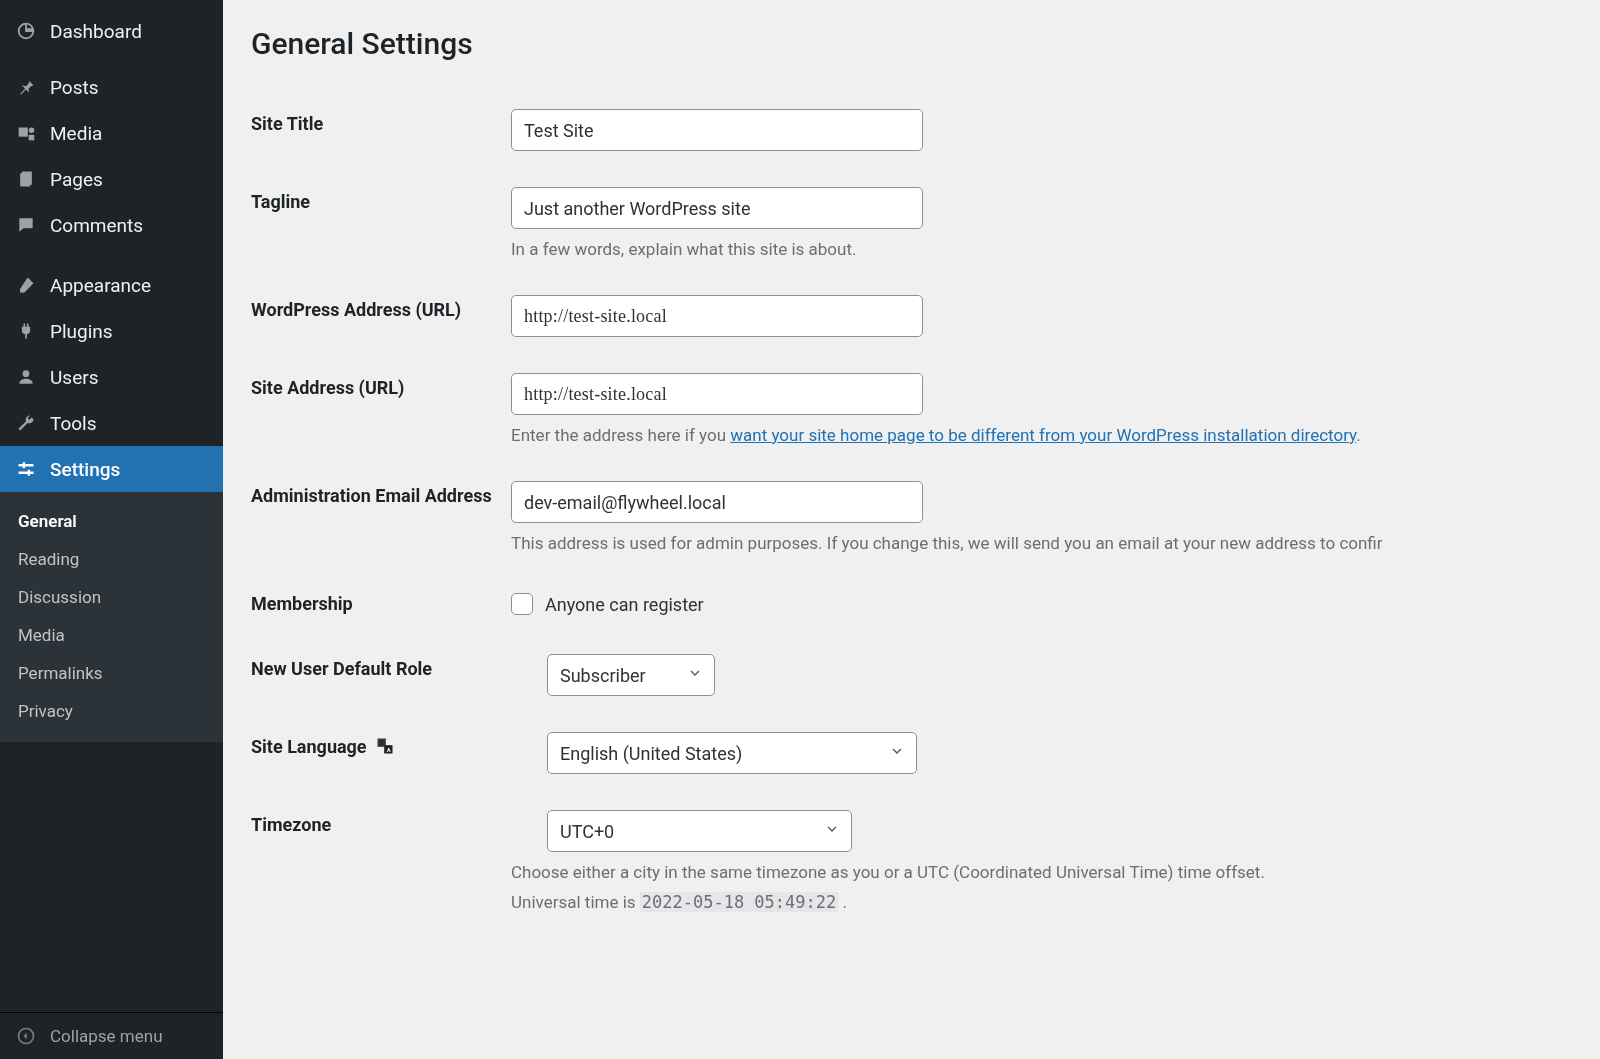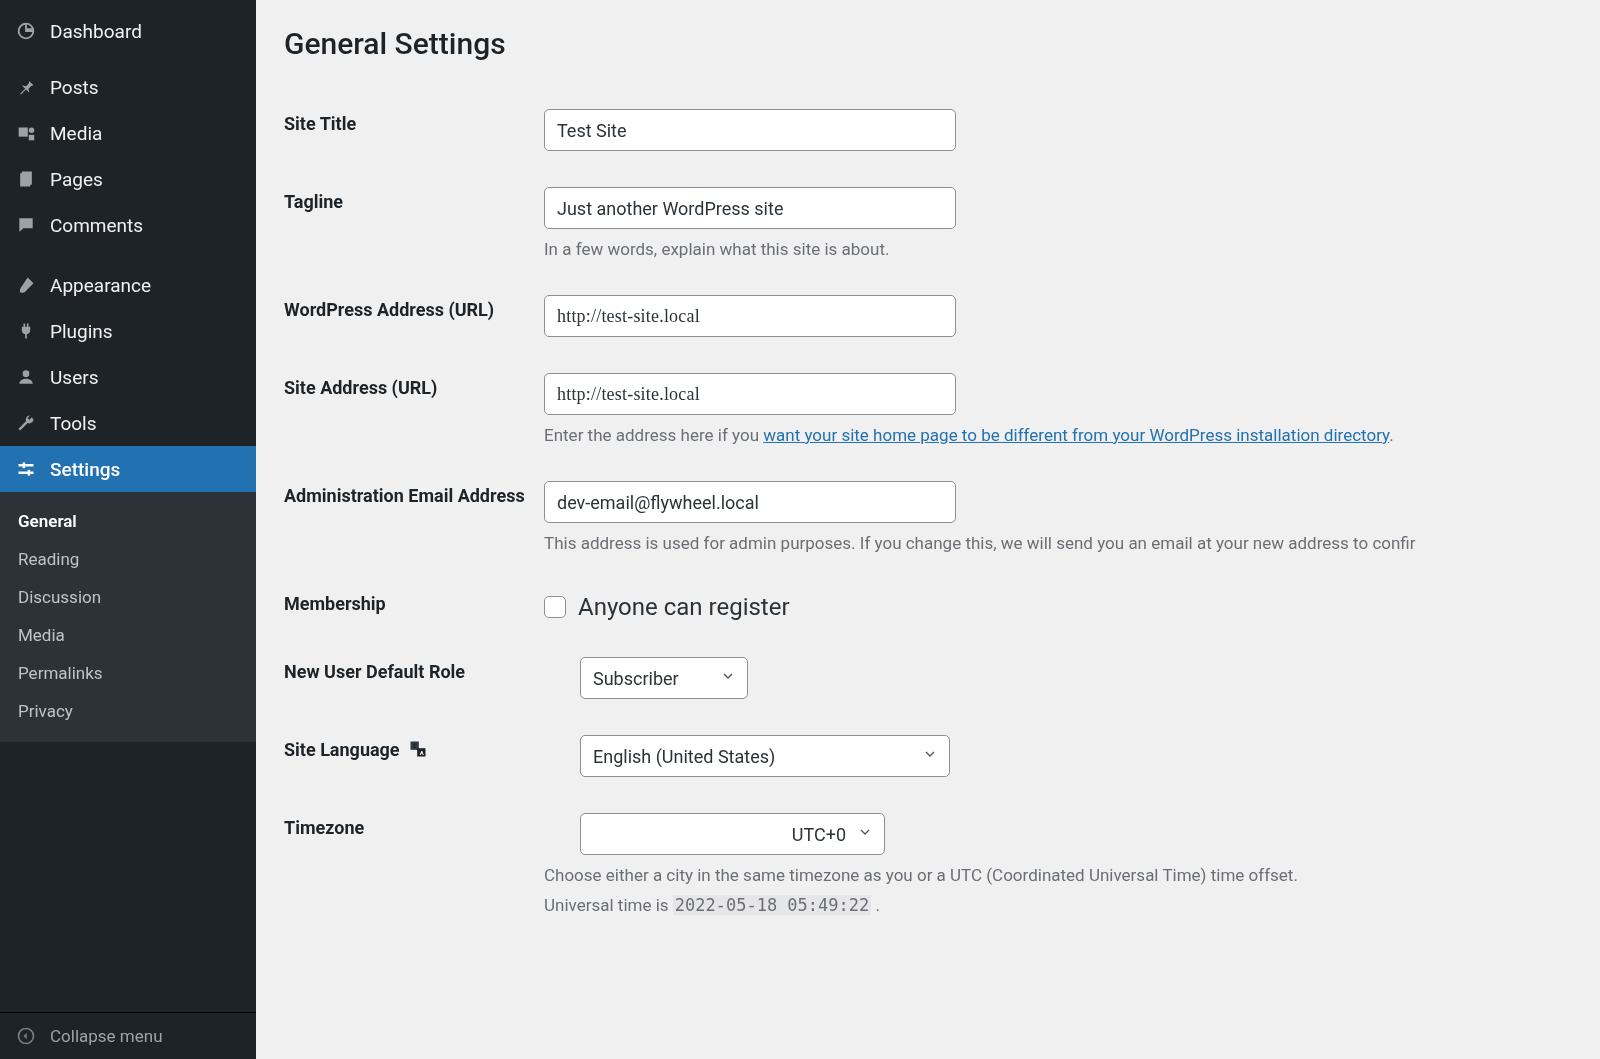"Dashboard" .sidebar { width: 256px -> 223px }
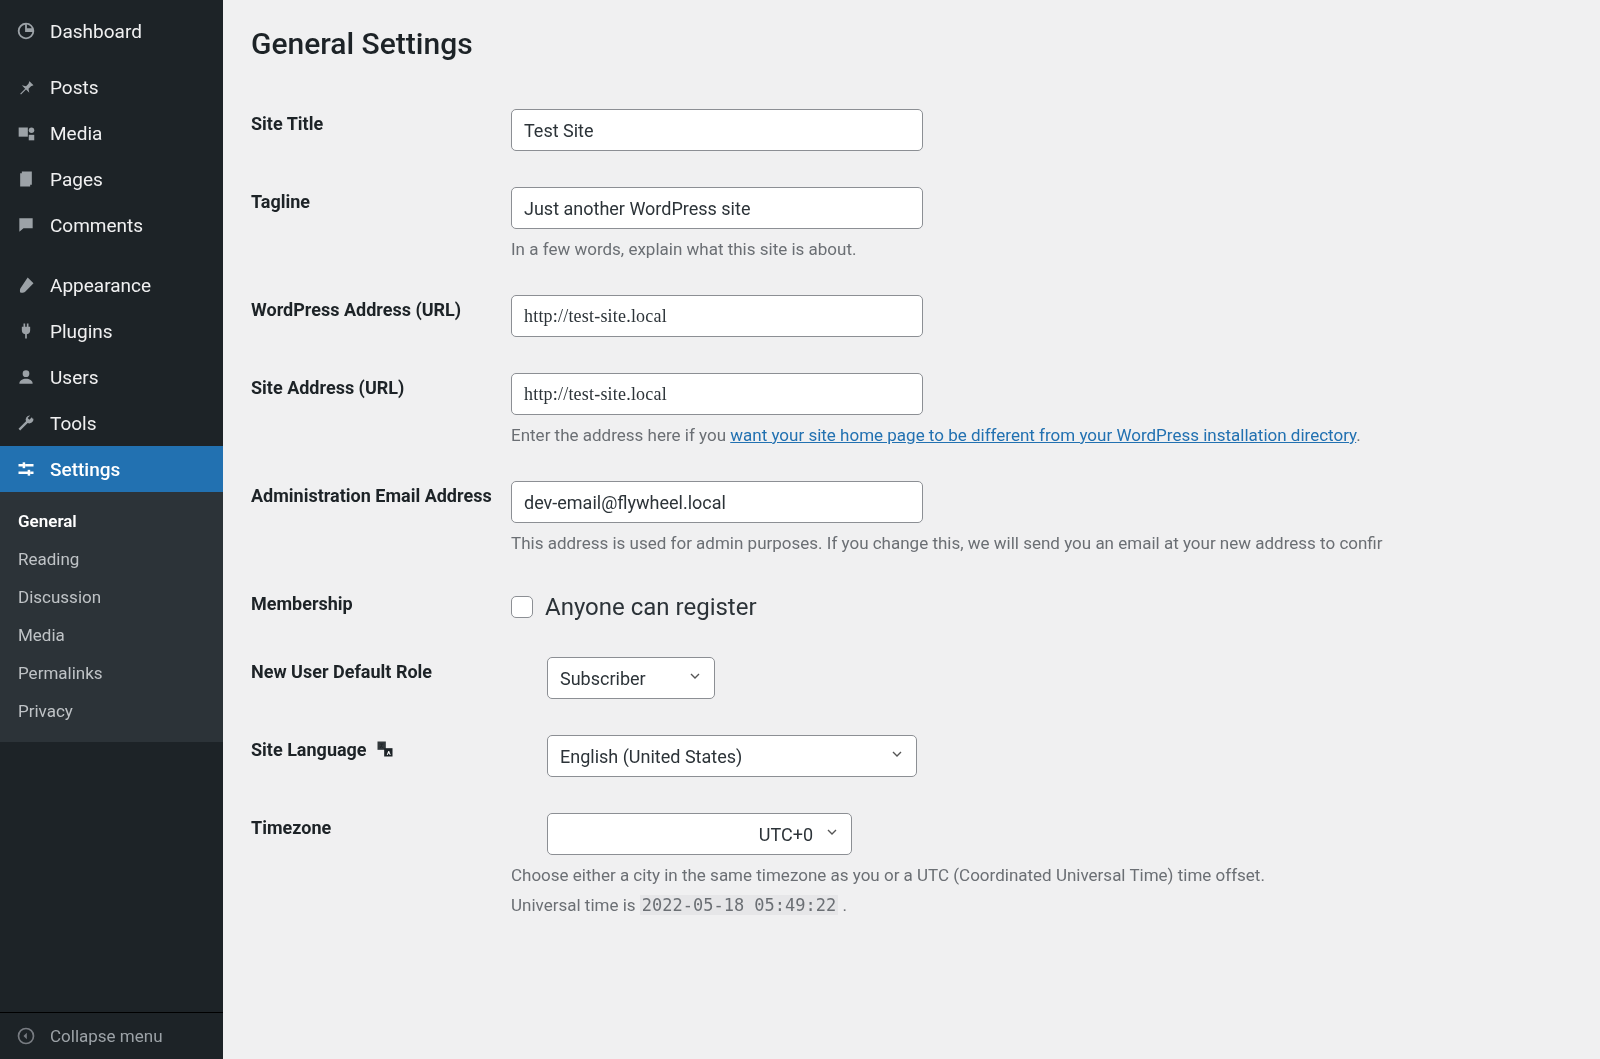"Anyone can register" .checklabel { font-size: 24px -> 18px }
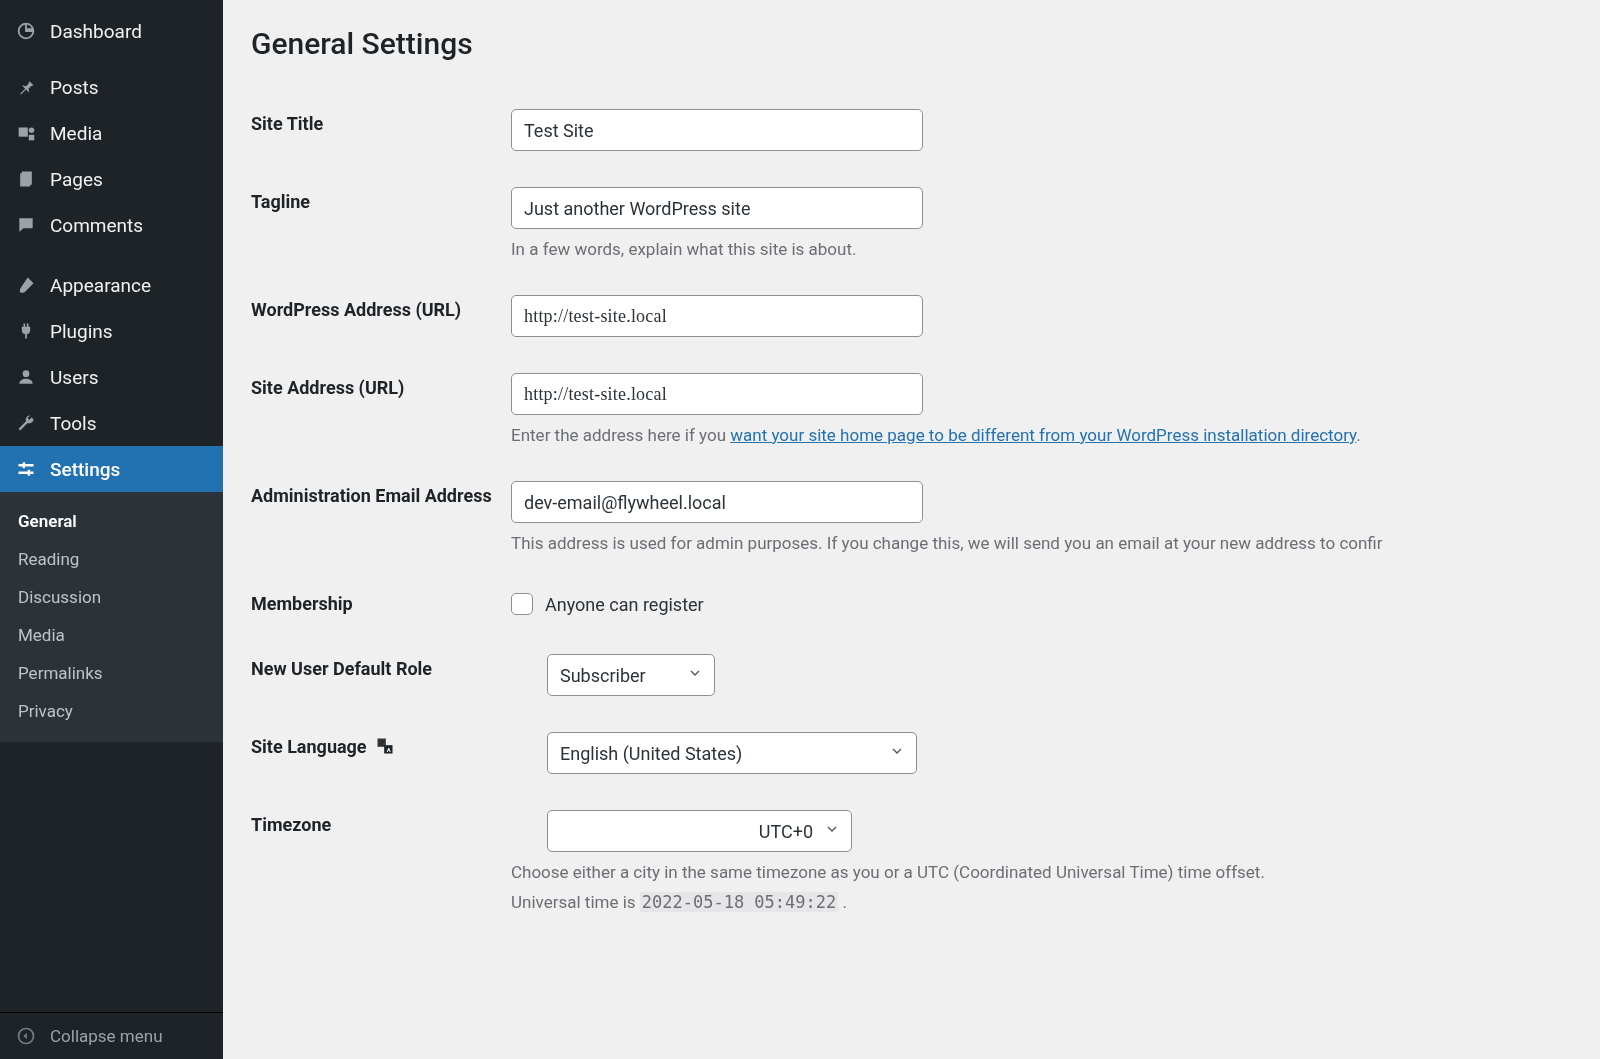"UTC+0" .select.tz { text-align: right -> none }
